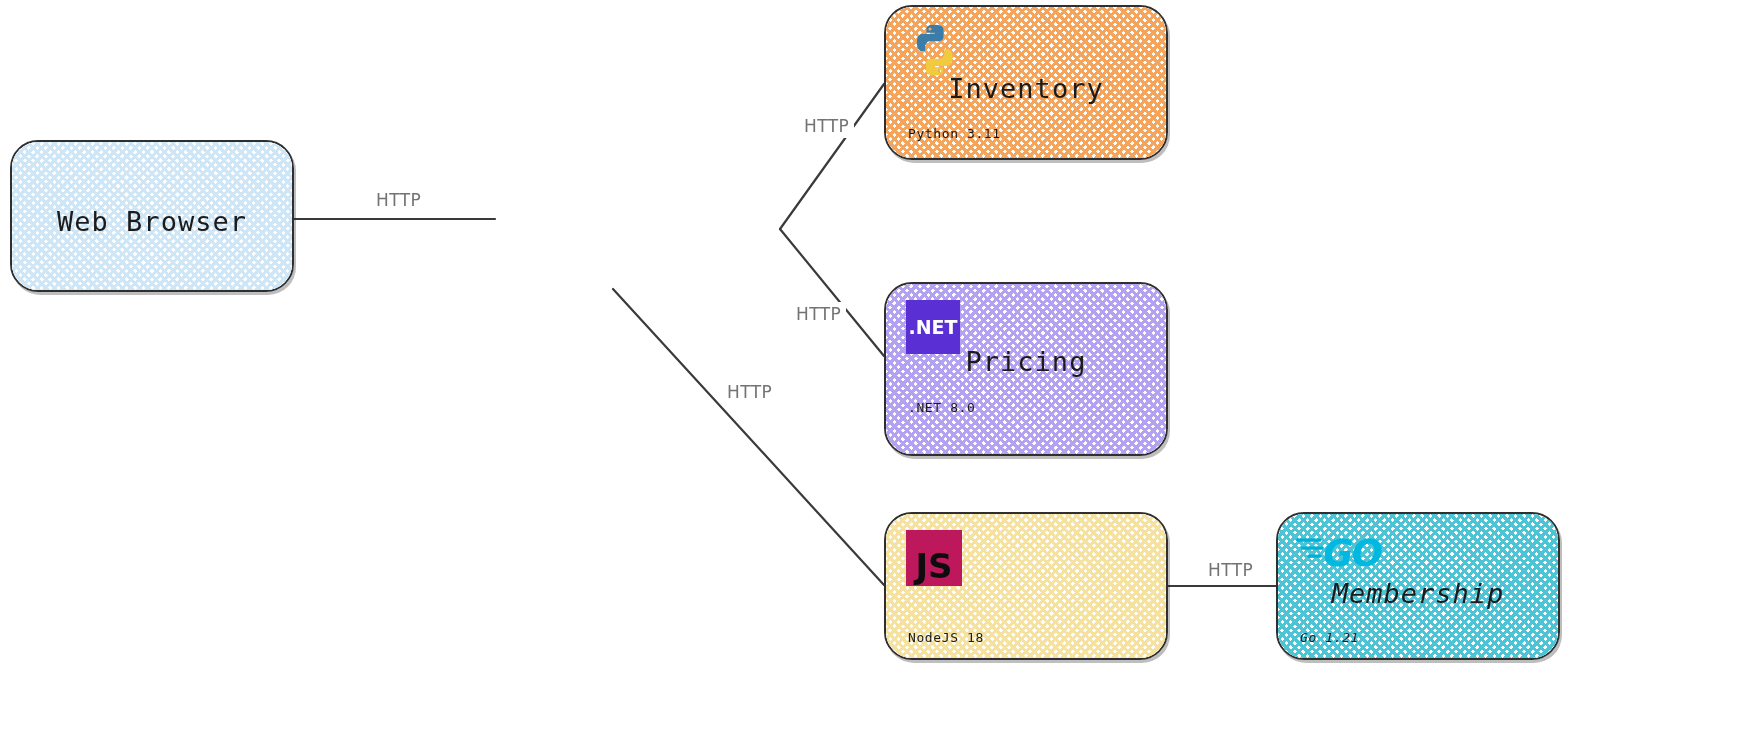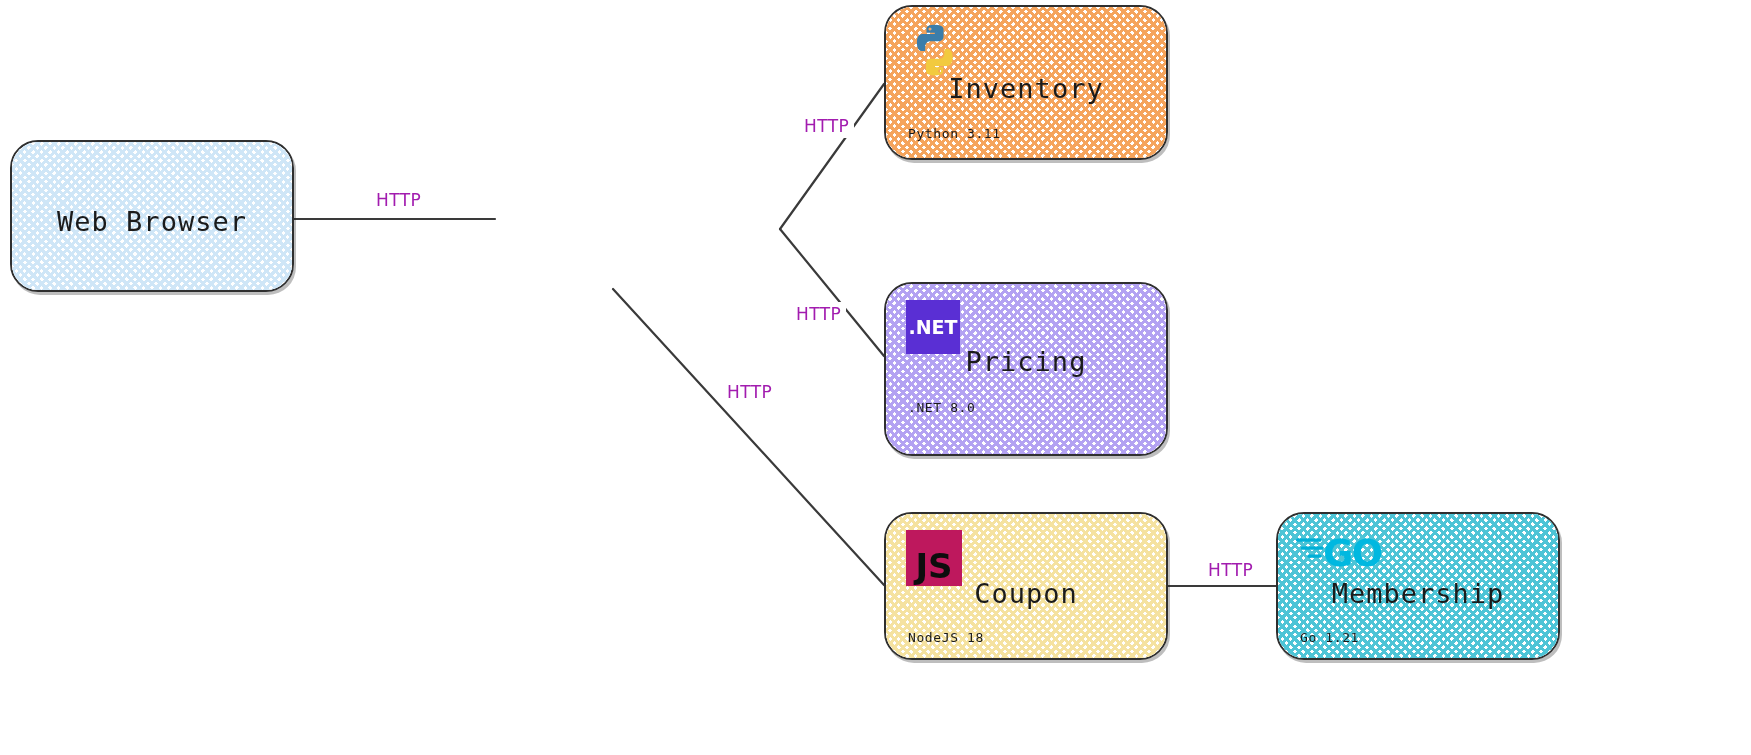"HTTP" .edge-label { color: #a21caf -> #737373 }
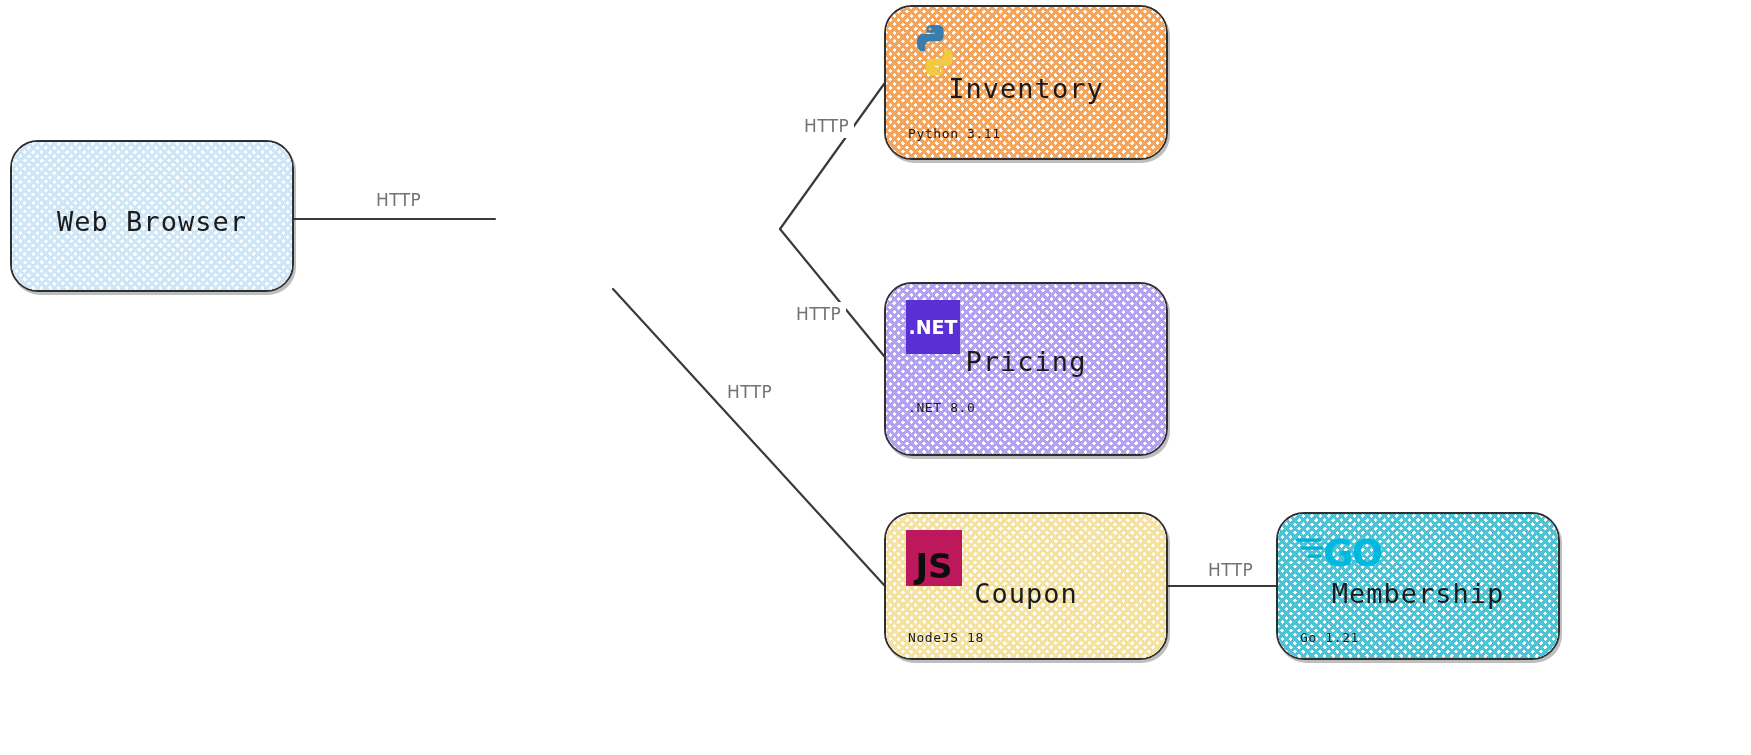"GO" div.node { font-style: none -> italic }
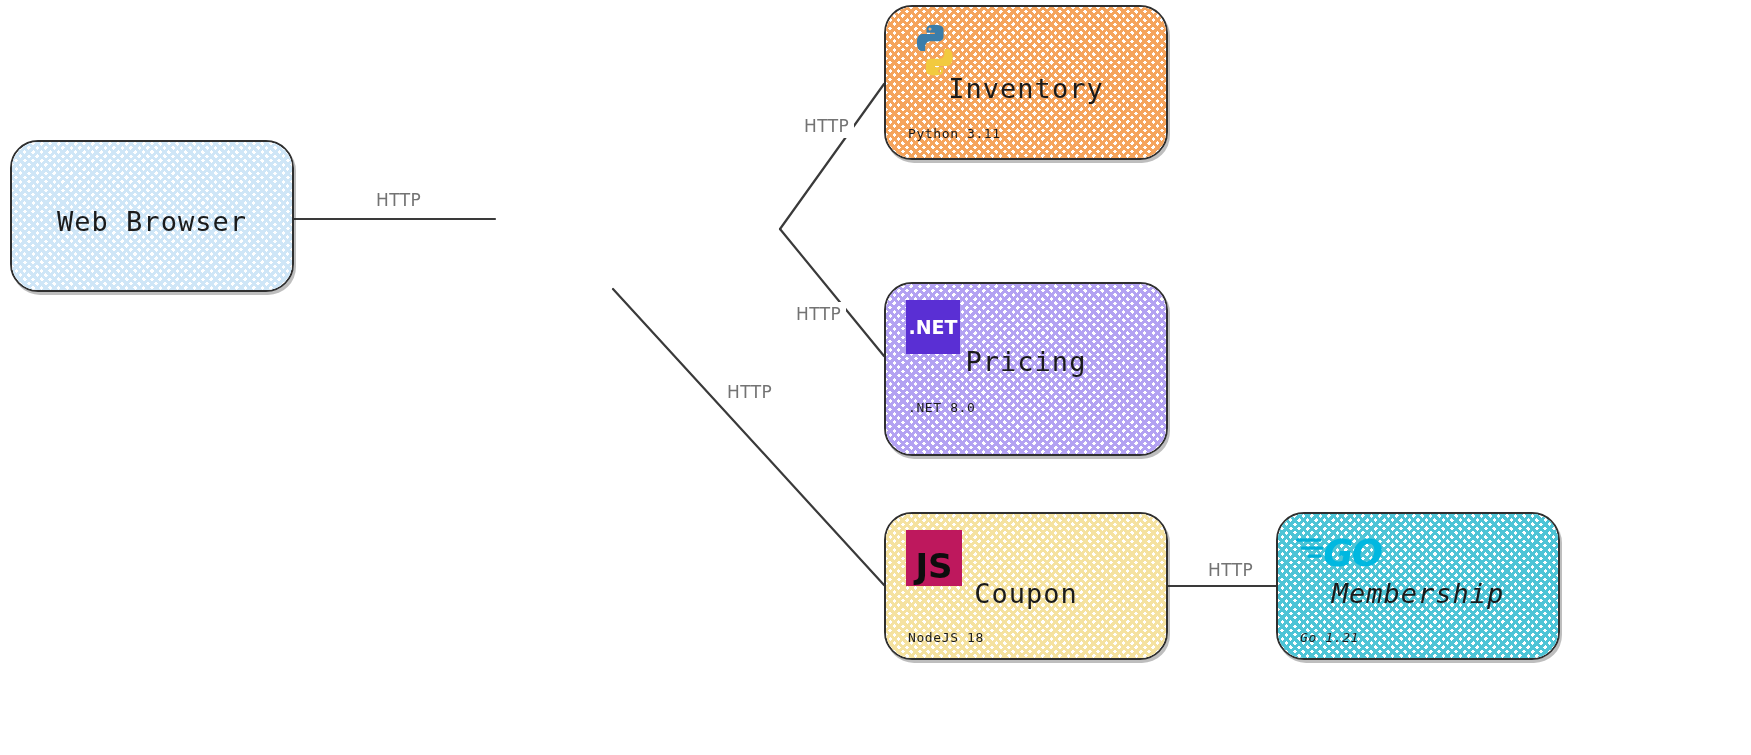"Coupon" div.node-title { html: <div>Coupon</div> -> none }
